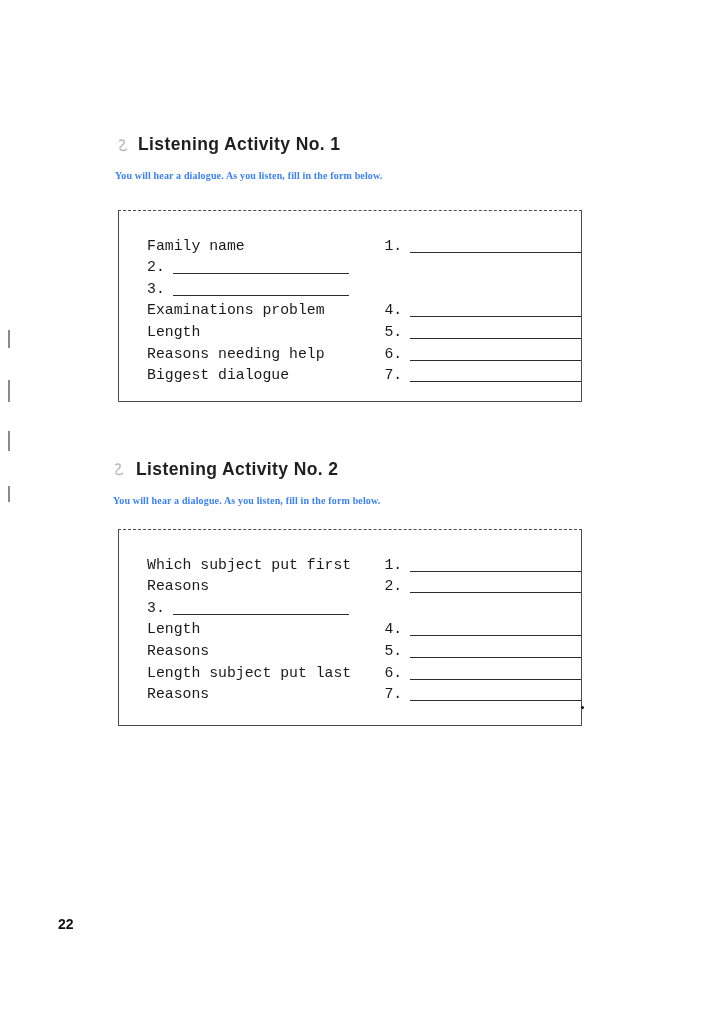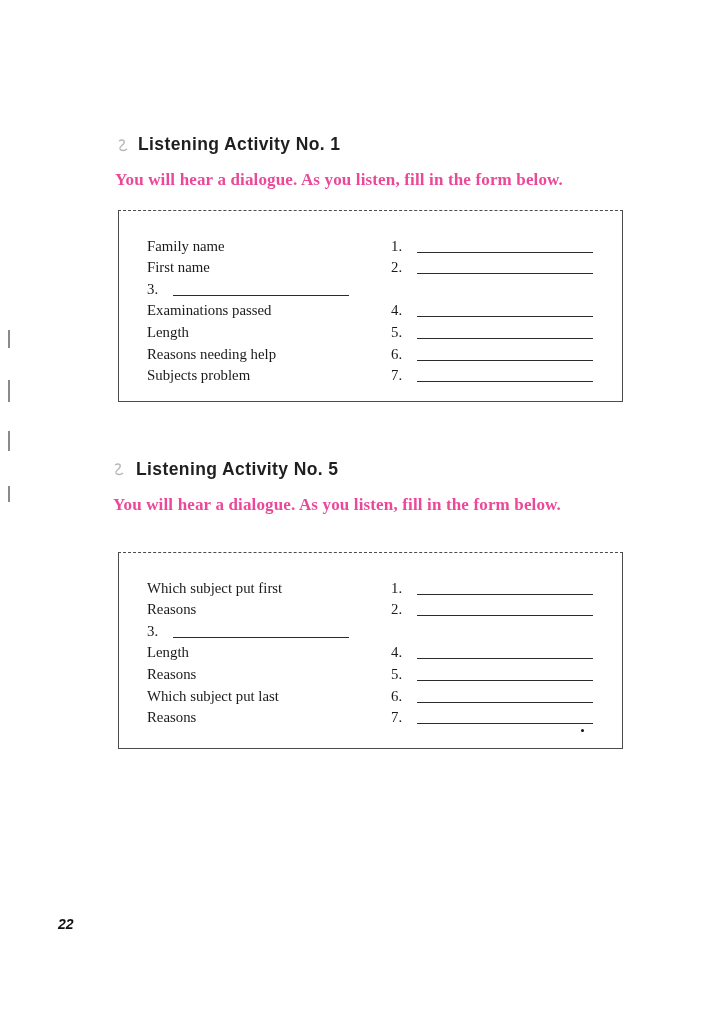"You will hear a dialogue." .instruction { color: #ec4899 -> #3b82f6; font-size: 17px -> 10px }
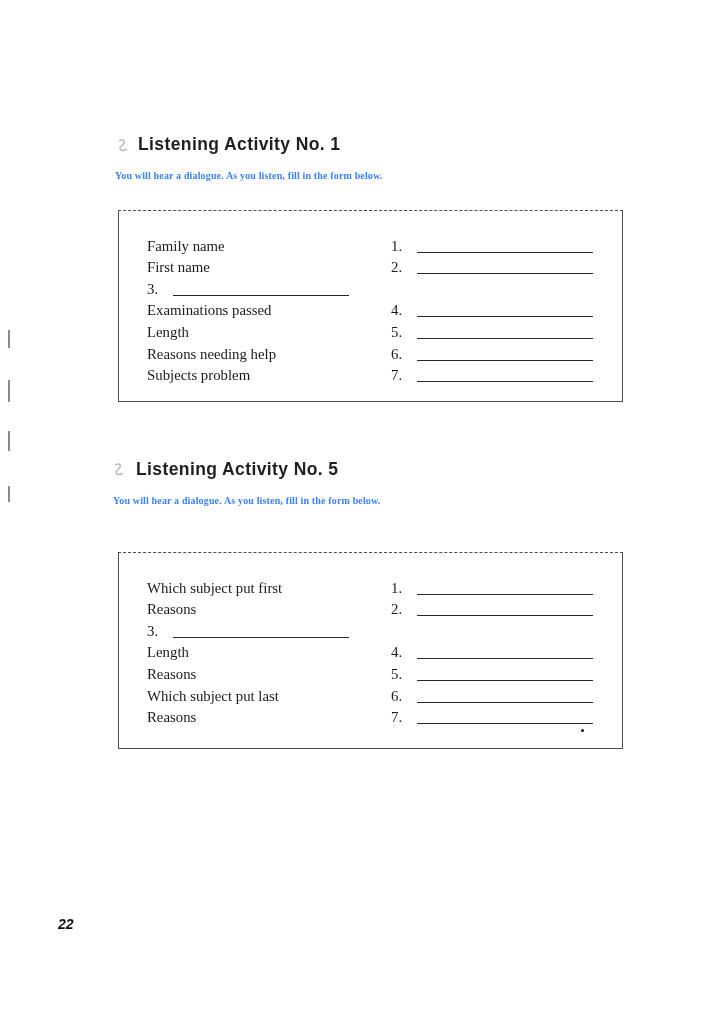"Family name" .form-box { font-family: none -> Liberation Mono, monospace; width: 505px -> 464px }
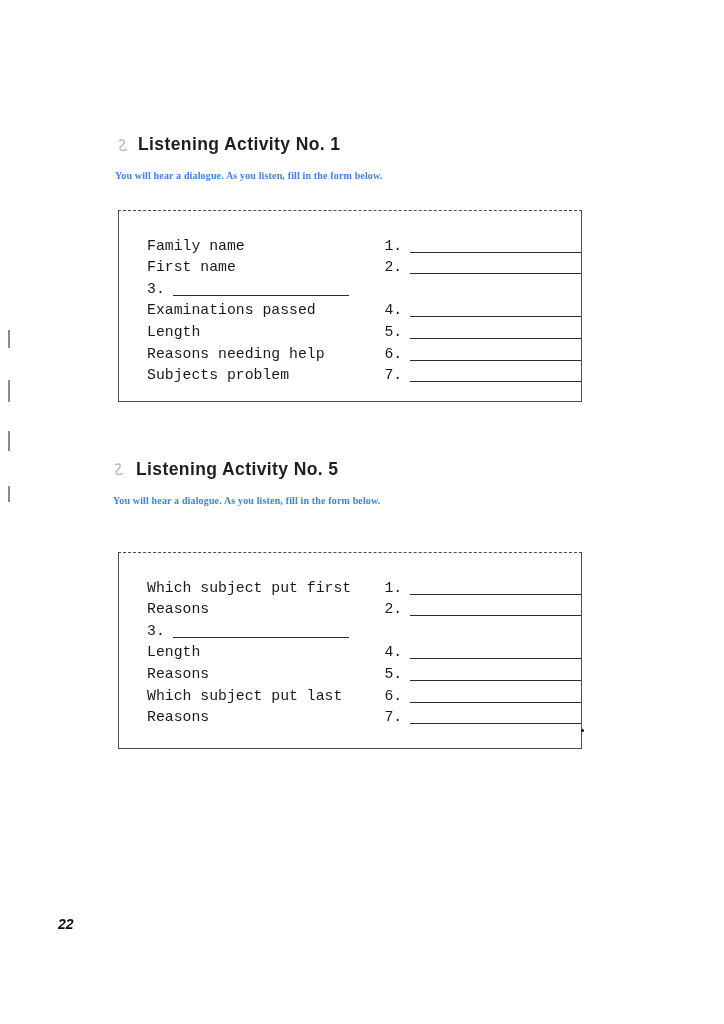"First name" span.row-label { html: <span>First name</span> -> none }
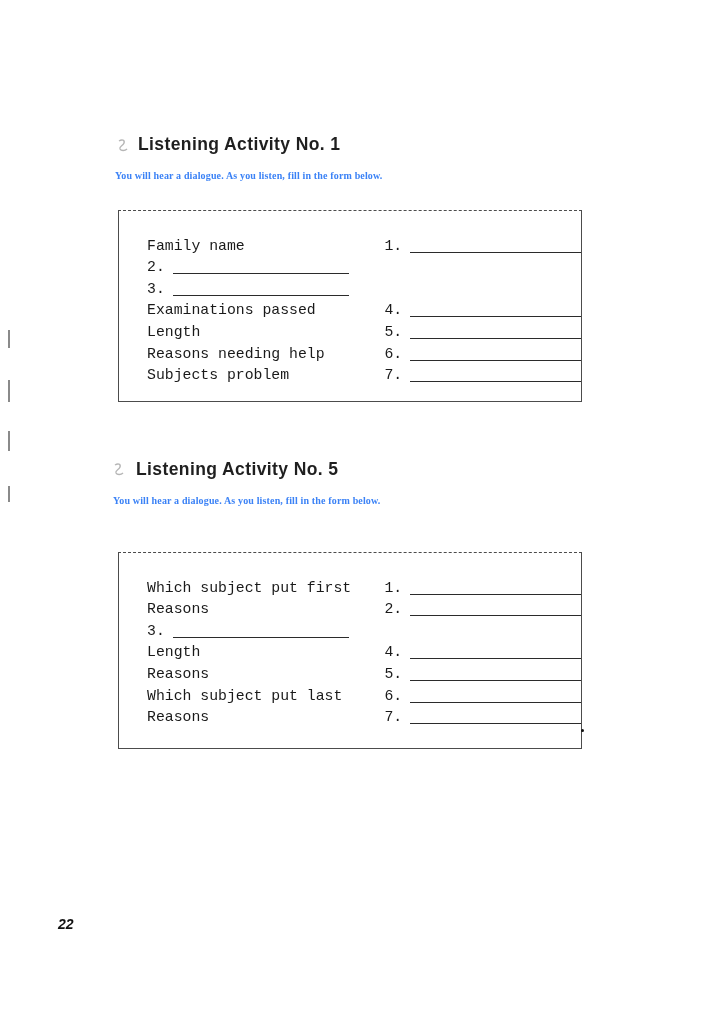"Examinations passed" span.row-label { text: passed -> problem }
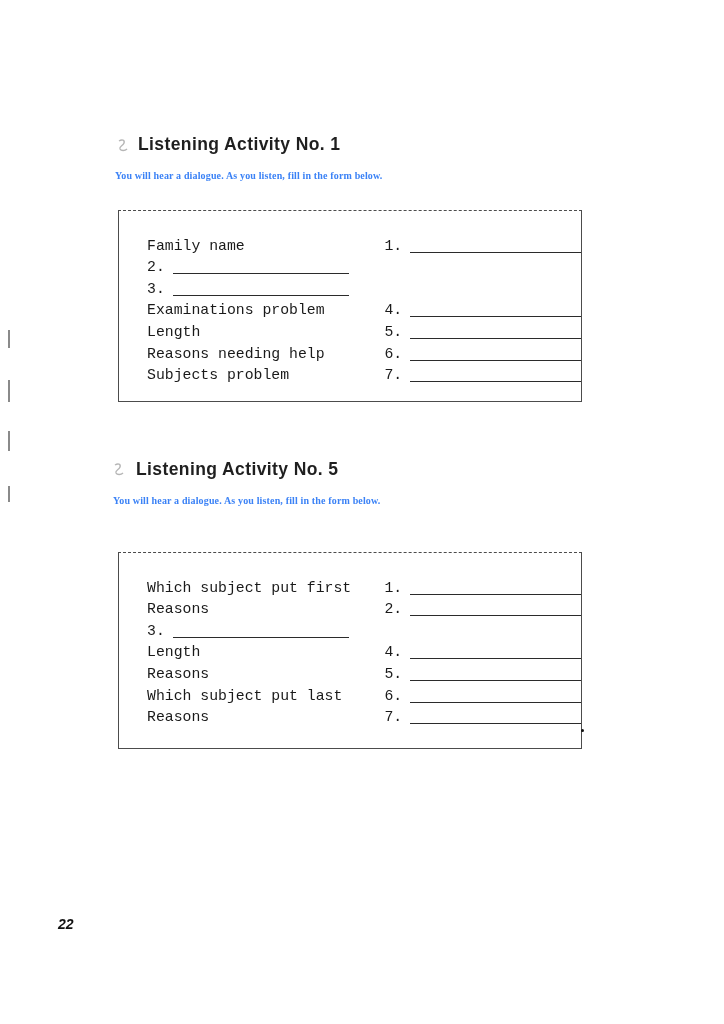"Subjects problem" span.row-label { text: Subjects problem -> Biggest dialogue }
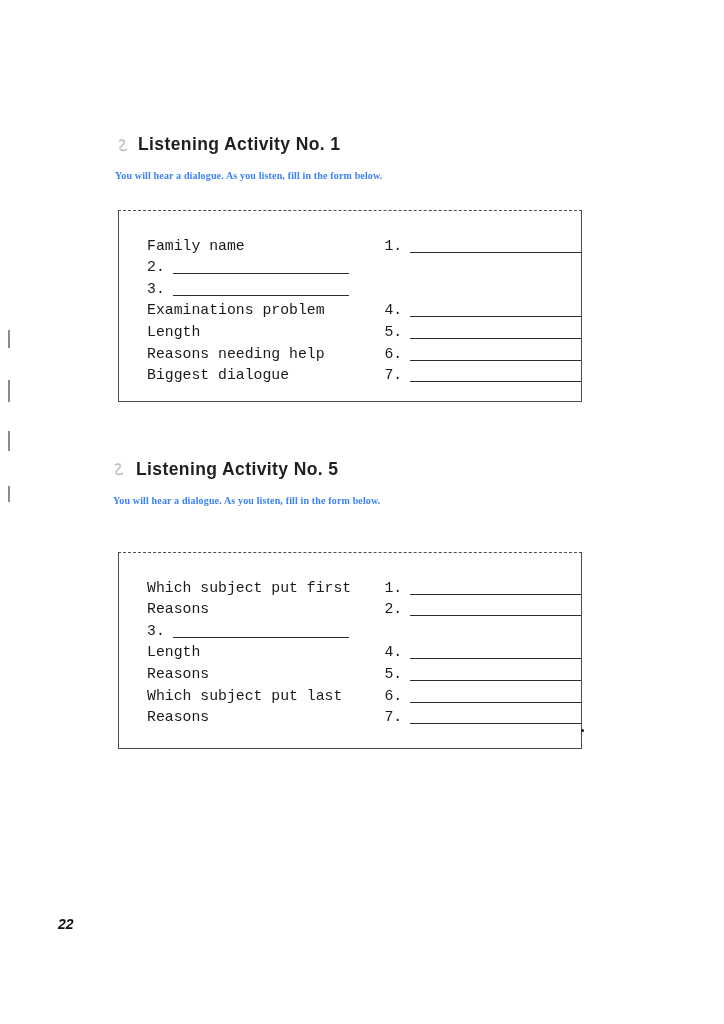"Listening Activity No. 5" div.section-title { text: 5 -> 2 }
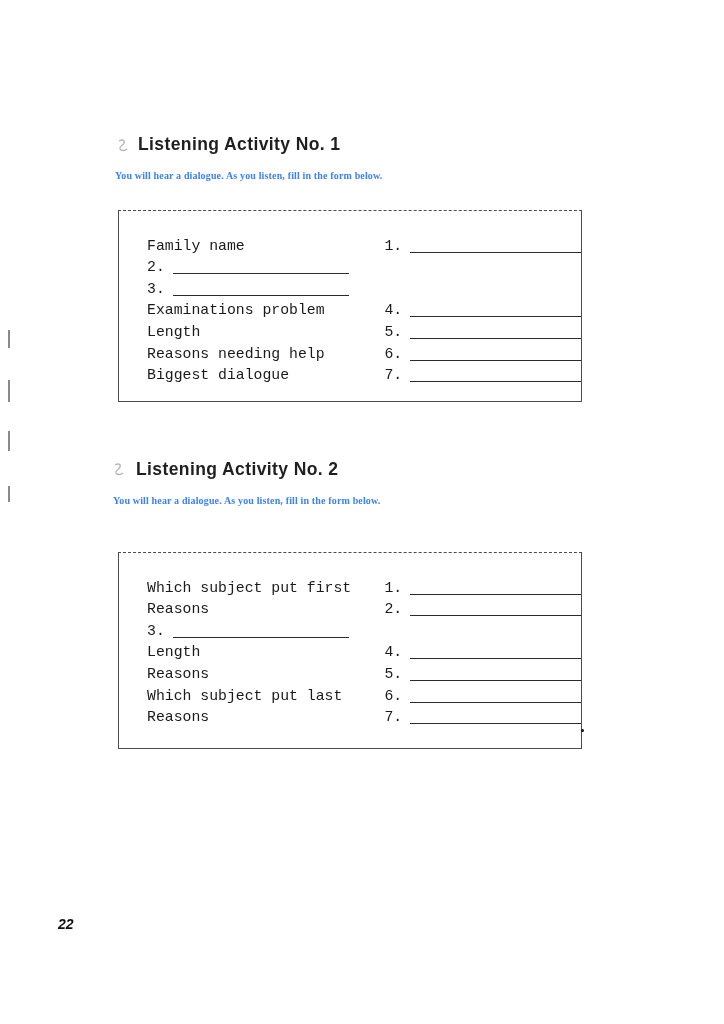"Which subject put first" .box-2 { top: 552px -> 529px }
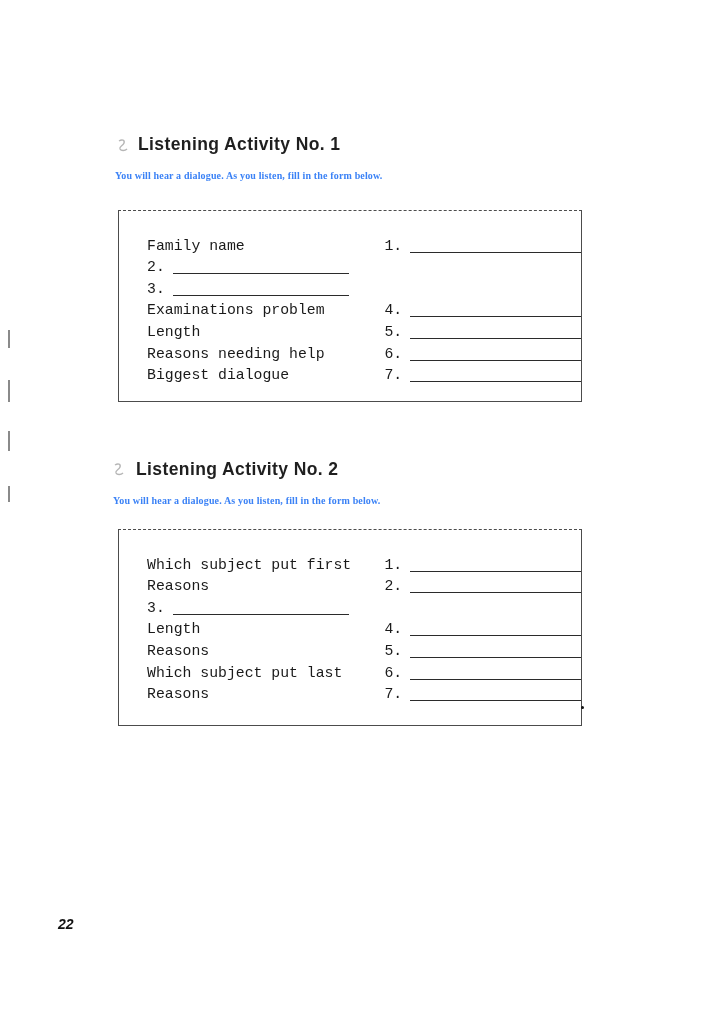"Which subject put last" span.row-label { text: Which -> Length }
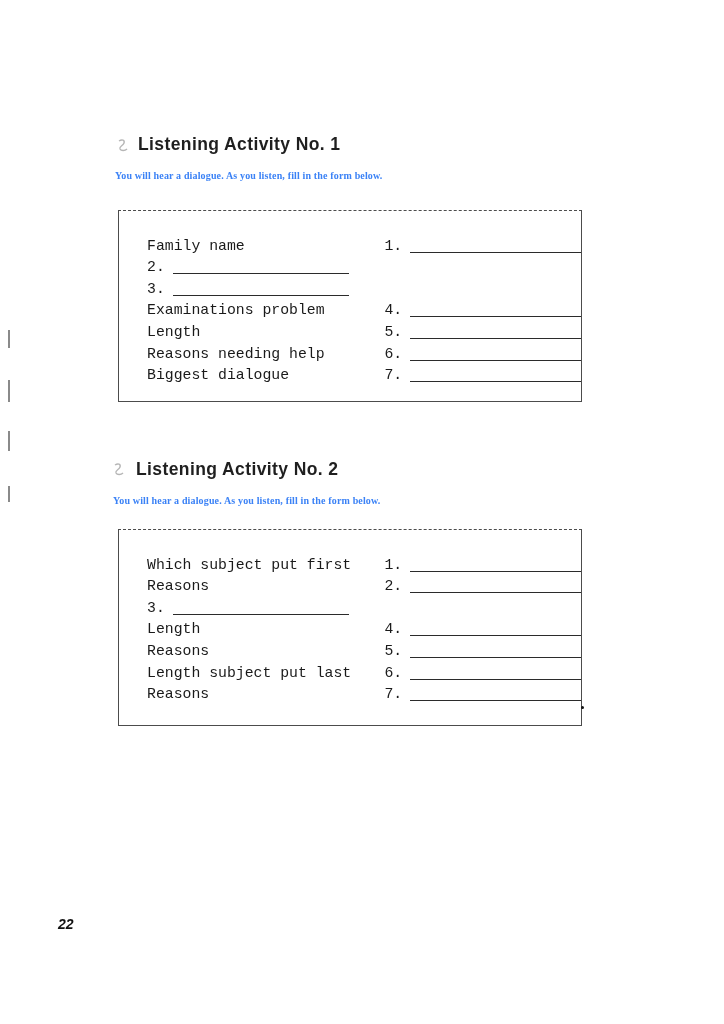"22" .page-number { font-style: italic -> none }
